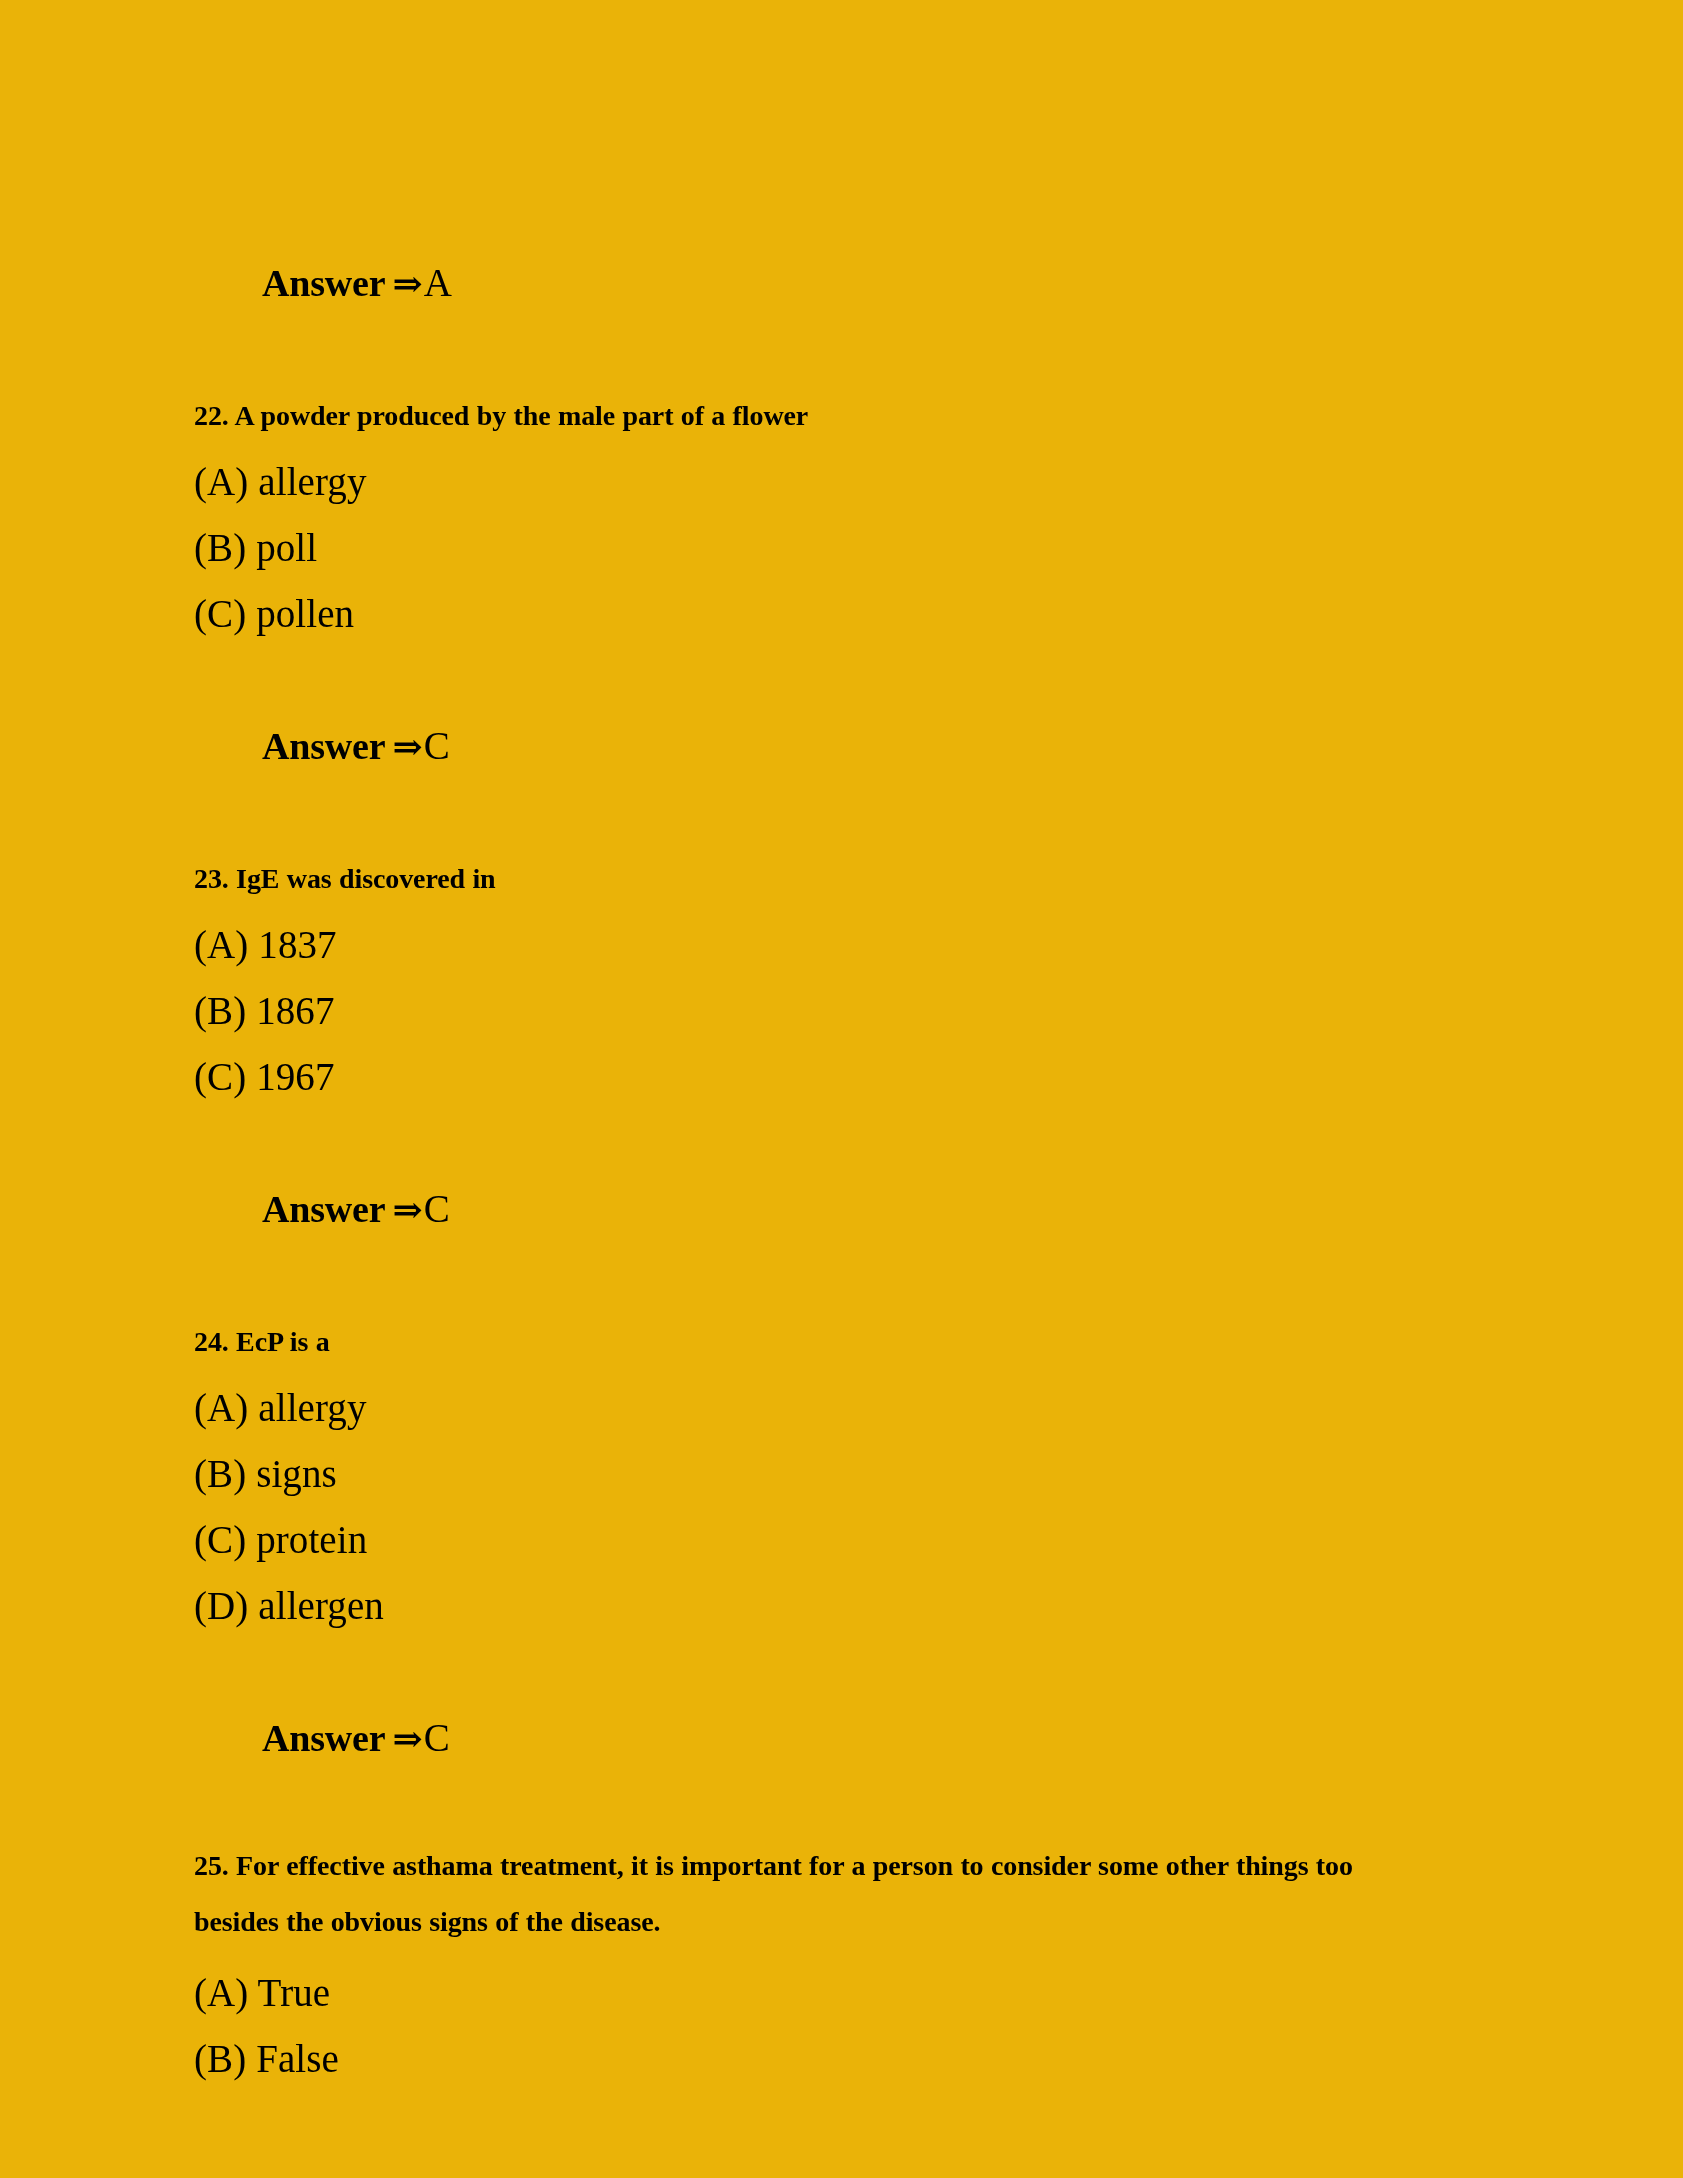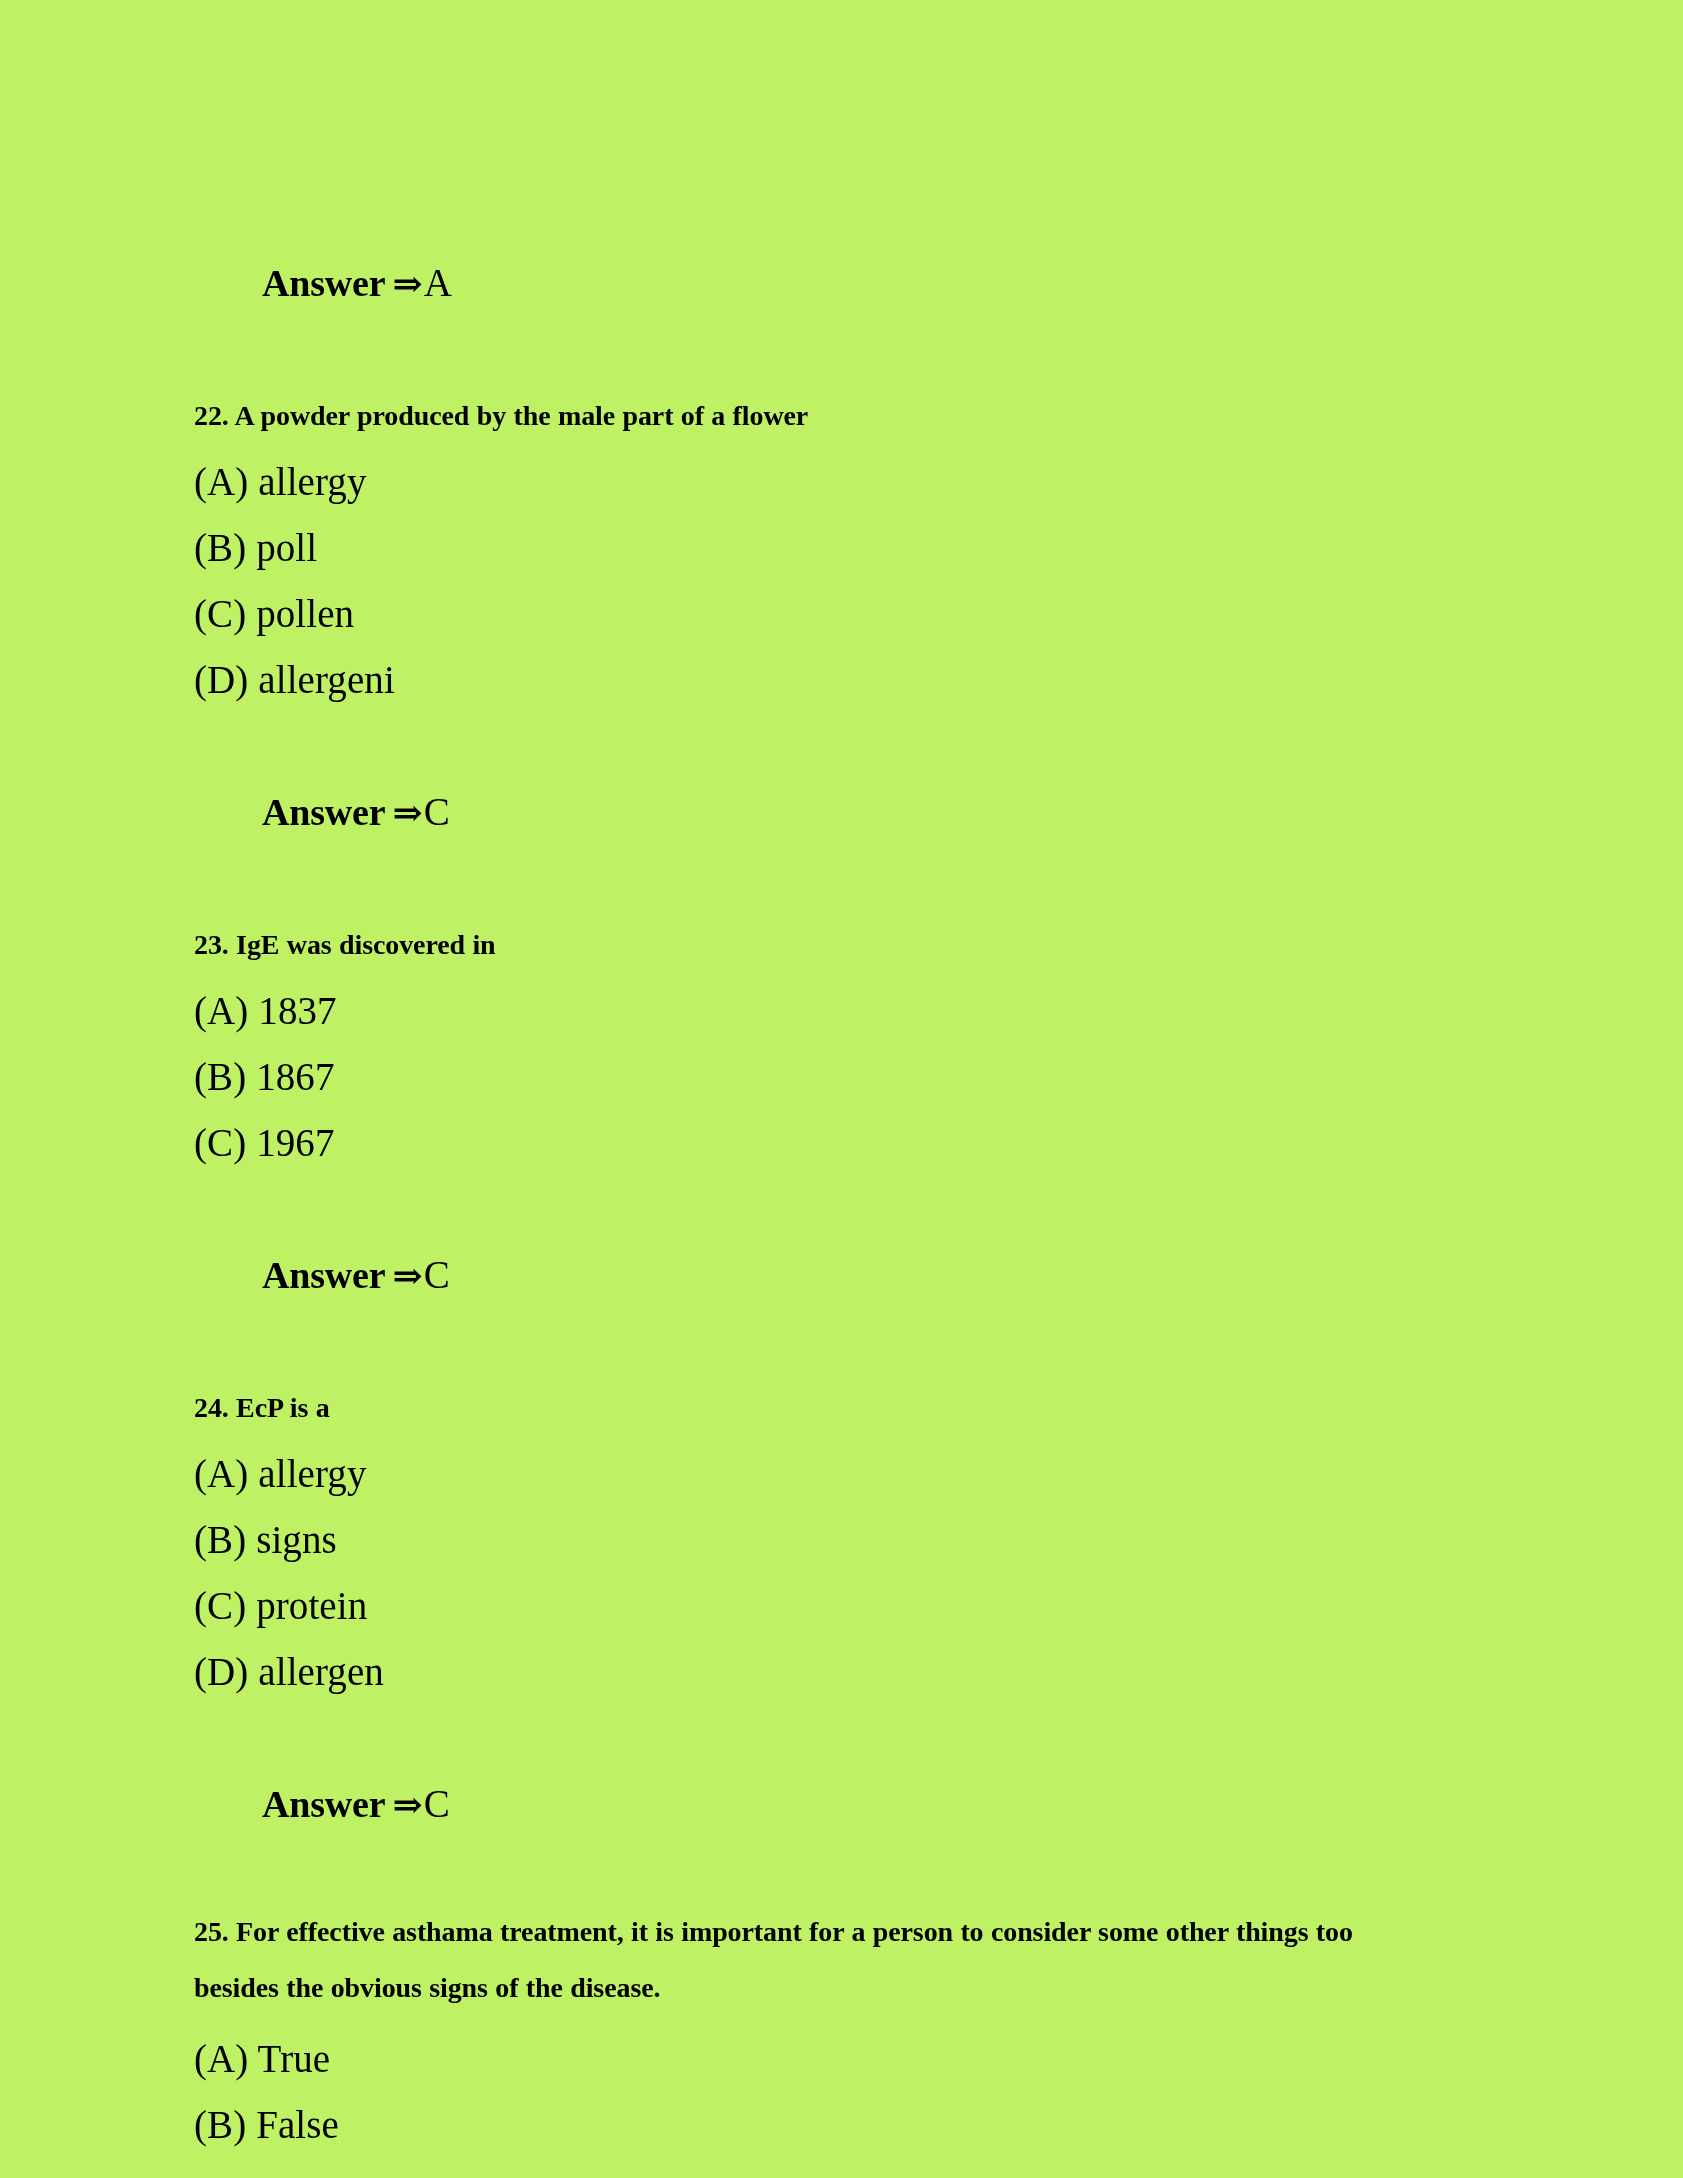"Answer ⇒A" .page { background: #bef264 -> #eab308 }
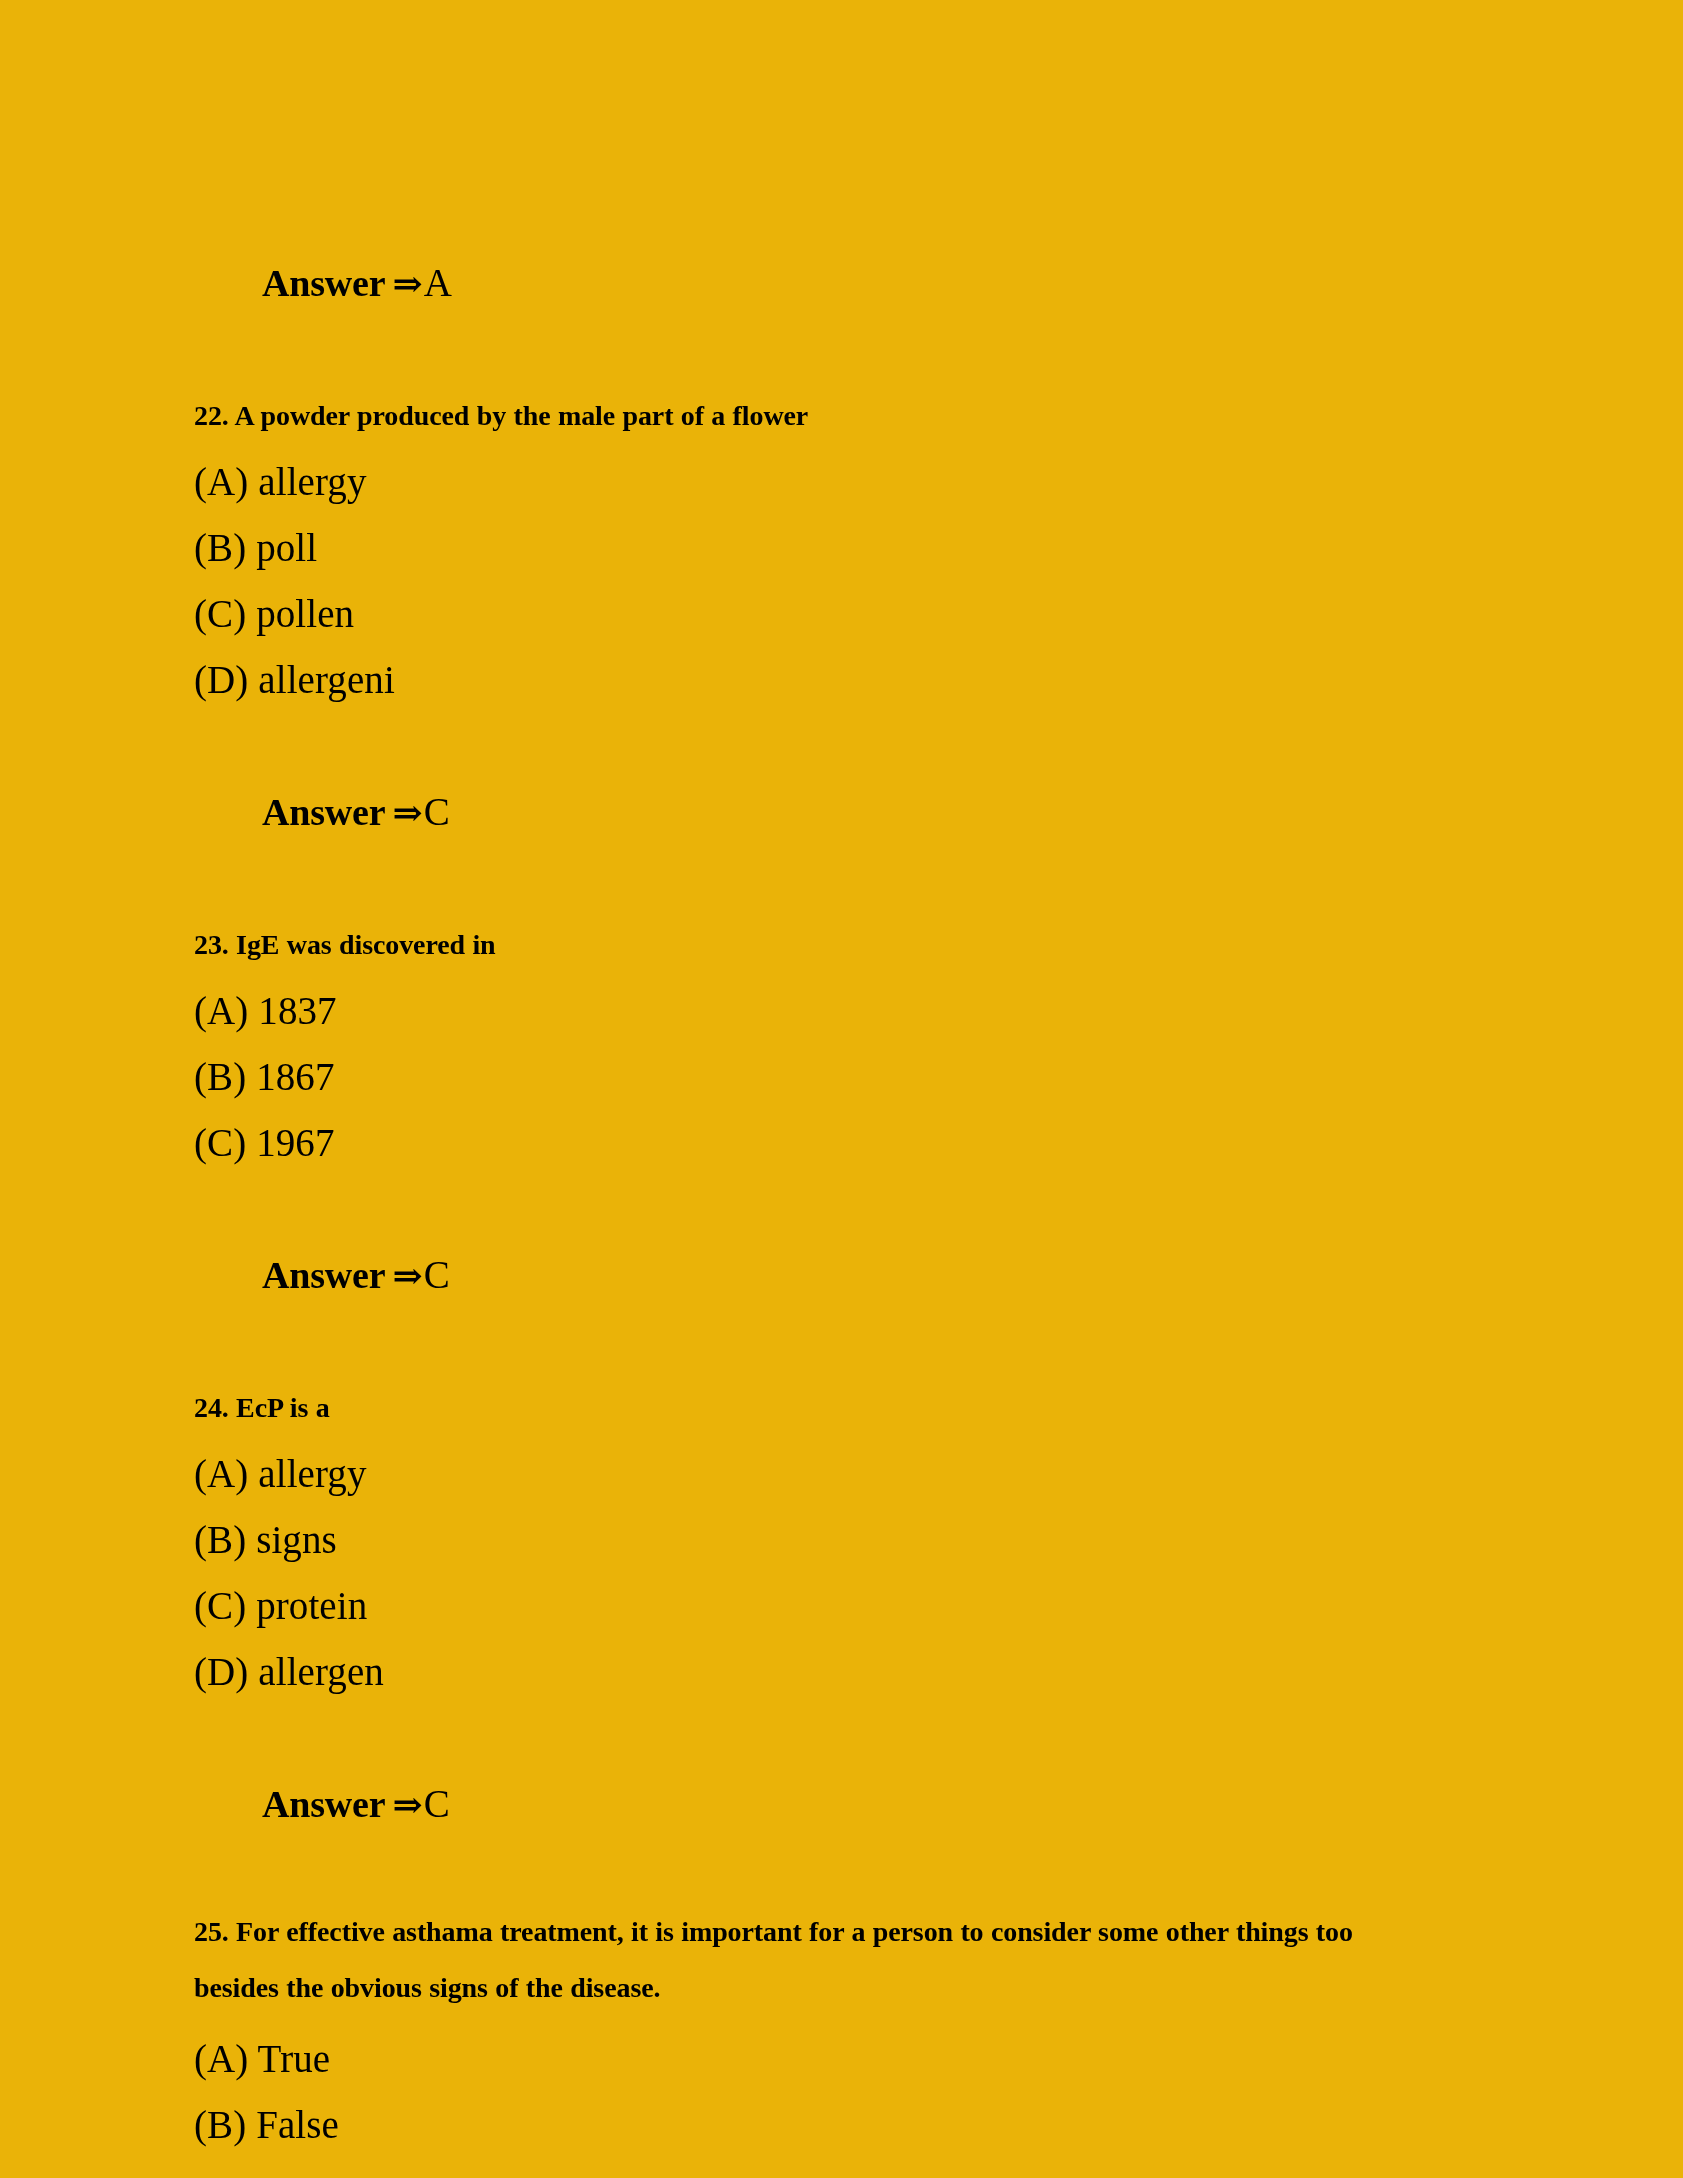"(D) allergeni" p.line { html: <p>(D) allergeni</p> -> none }
